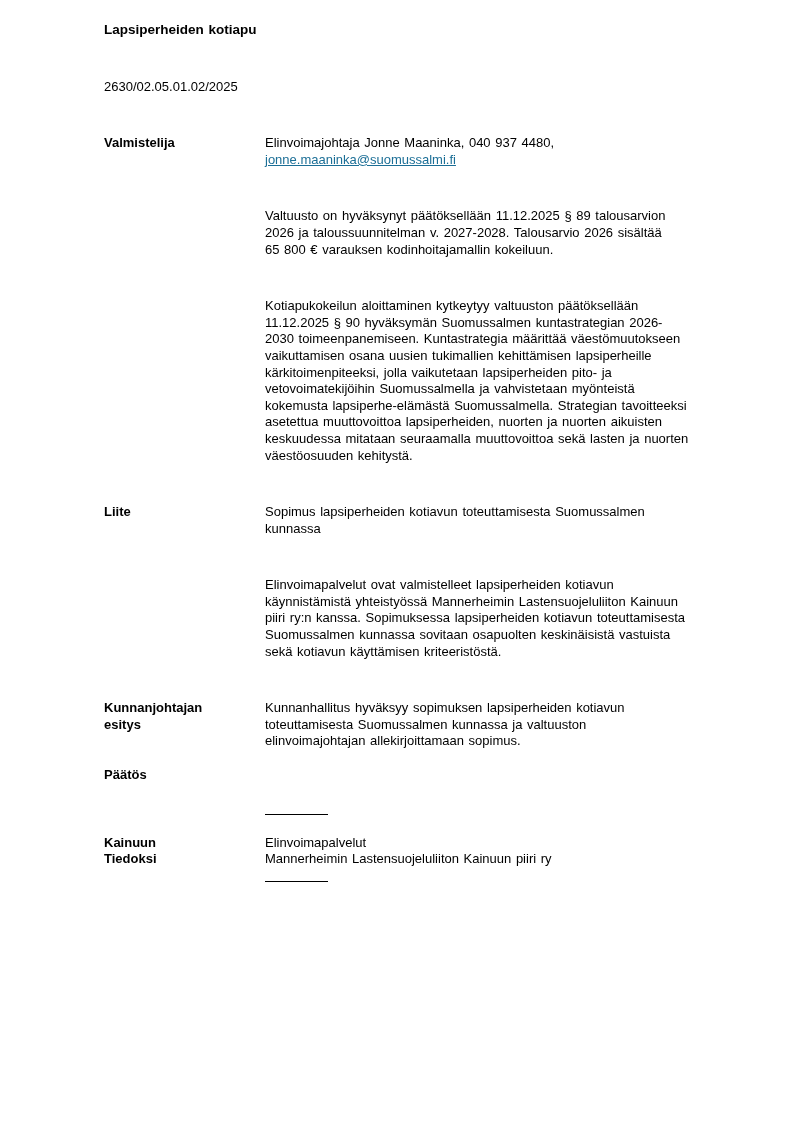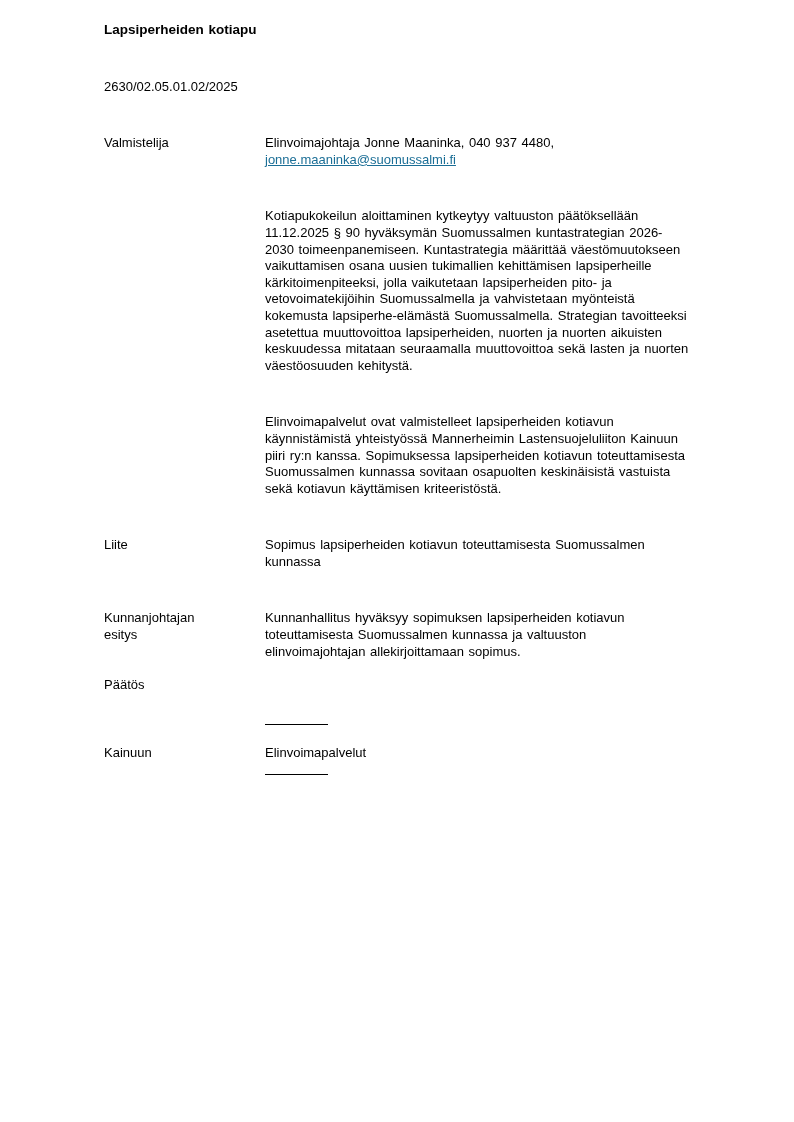"Valmistelija" .label-col { font-weight: normal -> bold }
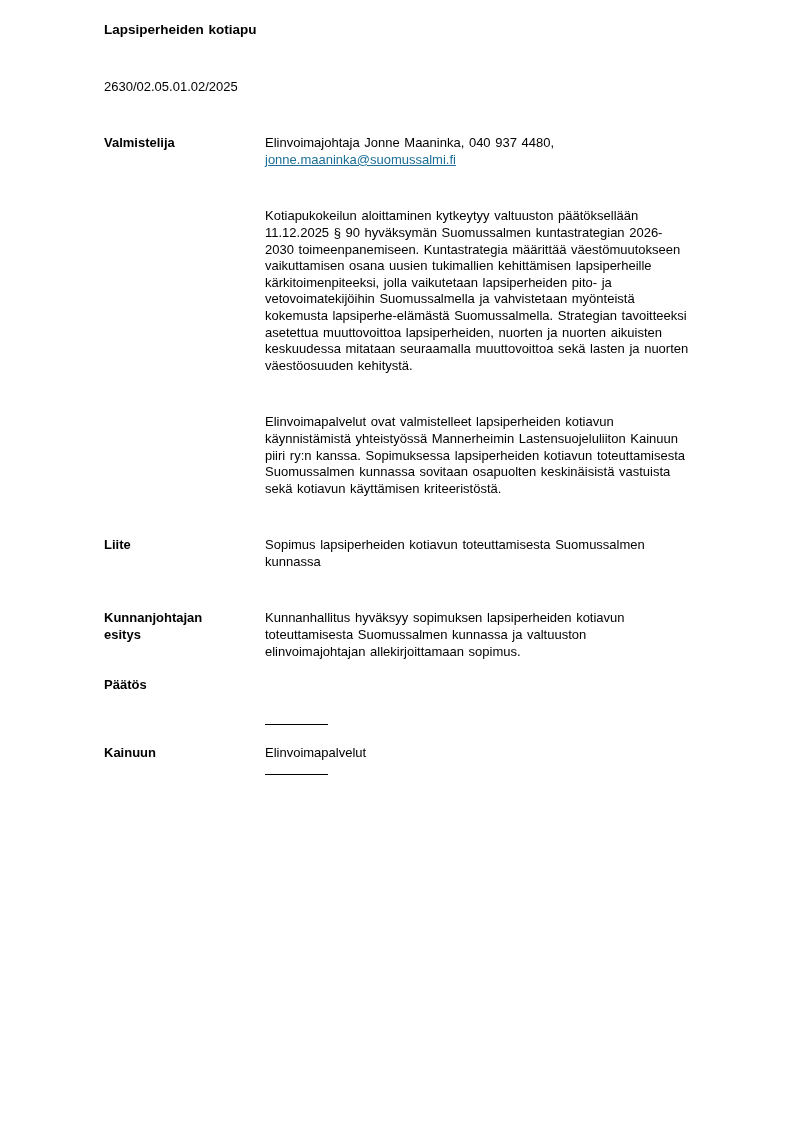"Valtuusto on hyväksynyt päätöksellään" div.row { html: none -> <div> <div></div> <div>Valtuusto on hyväksynyt päätöksellään 11.12.2025 § 89 talousarvion 2026 ja taloussuunnitelman v. 2027-2028. Talousarvio 2026 sisältää 65 800 € varauksen kodinhoitajamallin kokeiluun.</div> </div> }
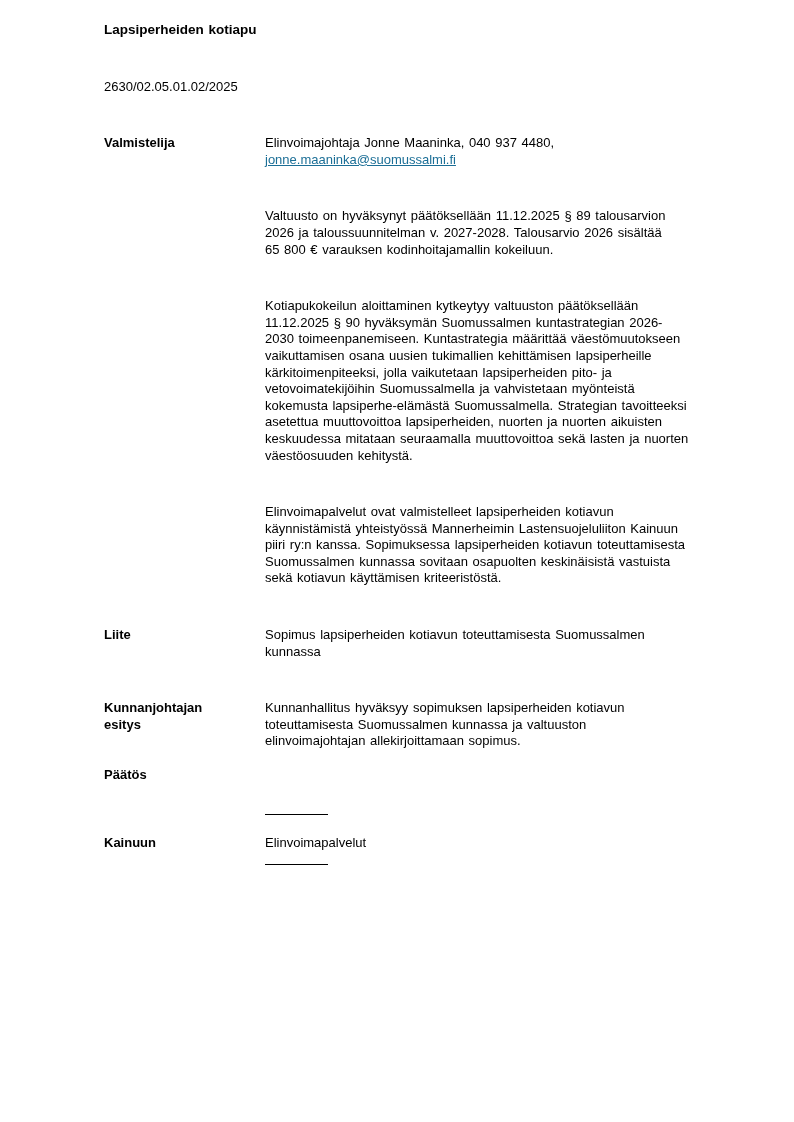"Elinvoimapalvelut ovat valmistelleet" div.row { order: before "Liite" -> after "Liite" }
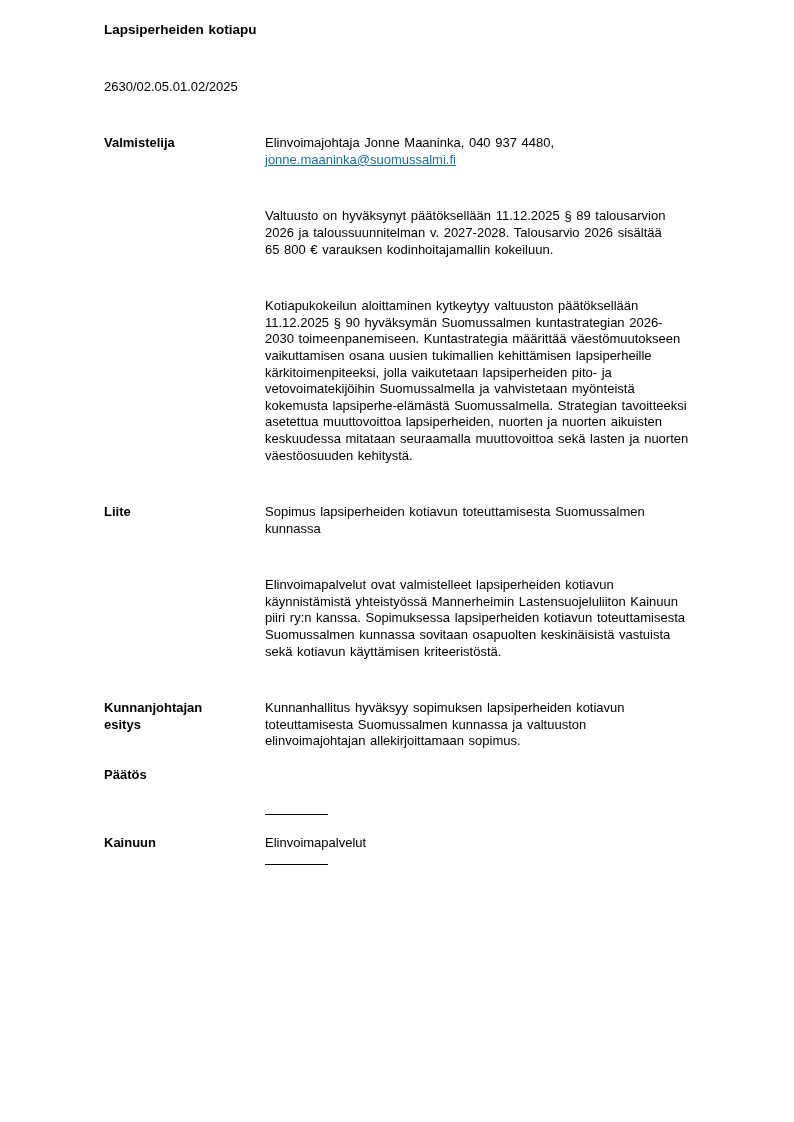"Tiedoksi" div.row { html: none -> <div> <div>Tiedoksi</div> <div>Mannerheimin Lastensuojeluliiton Kainuun piiri ry</div> </div> }
